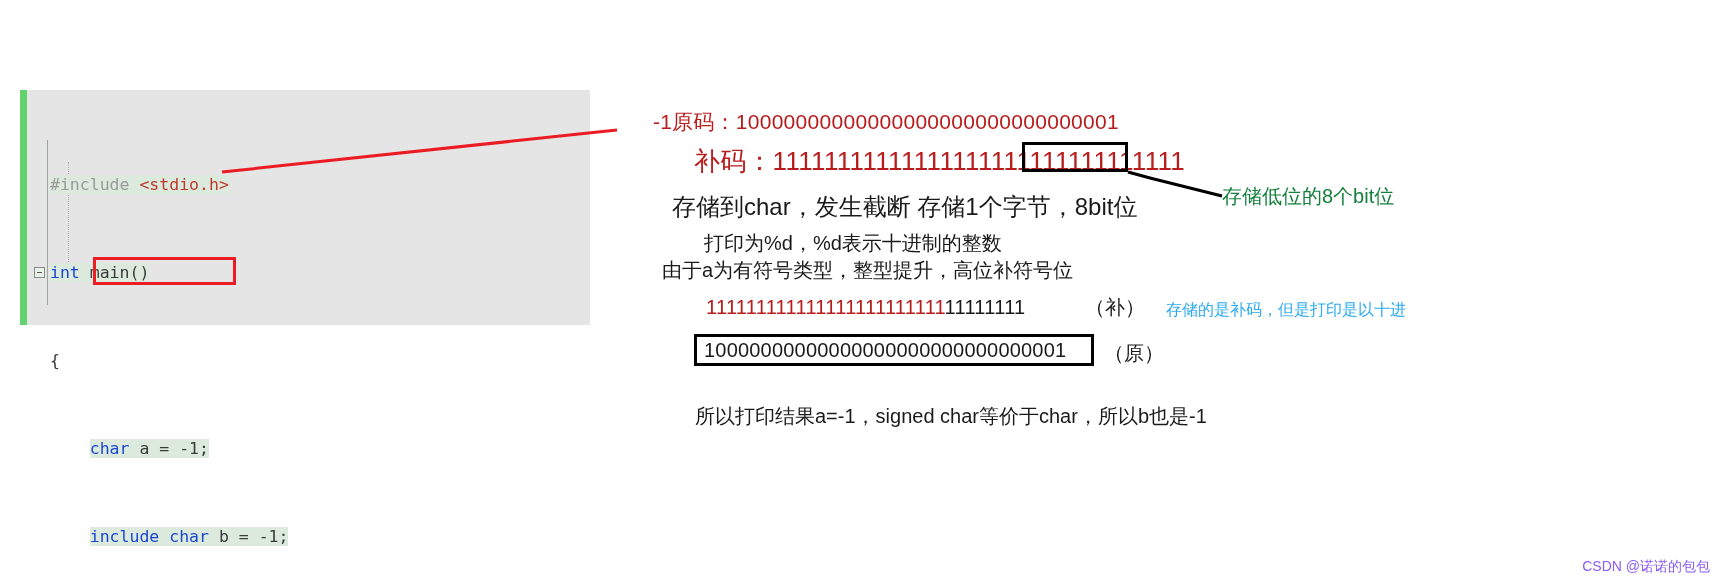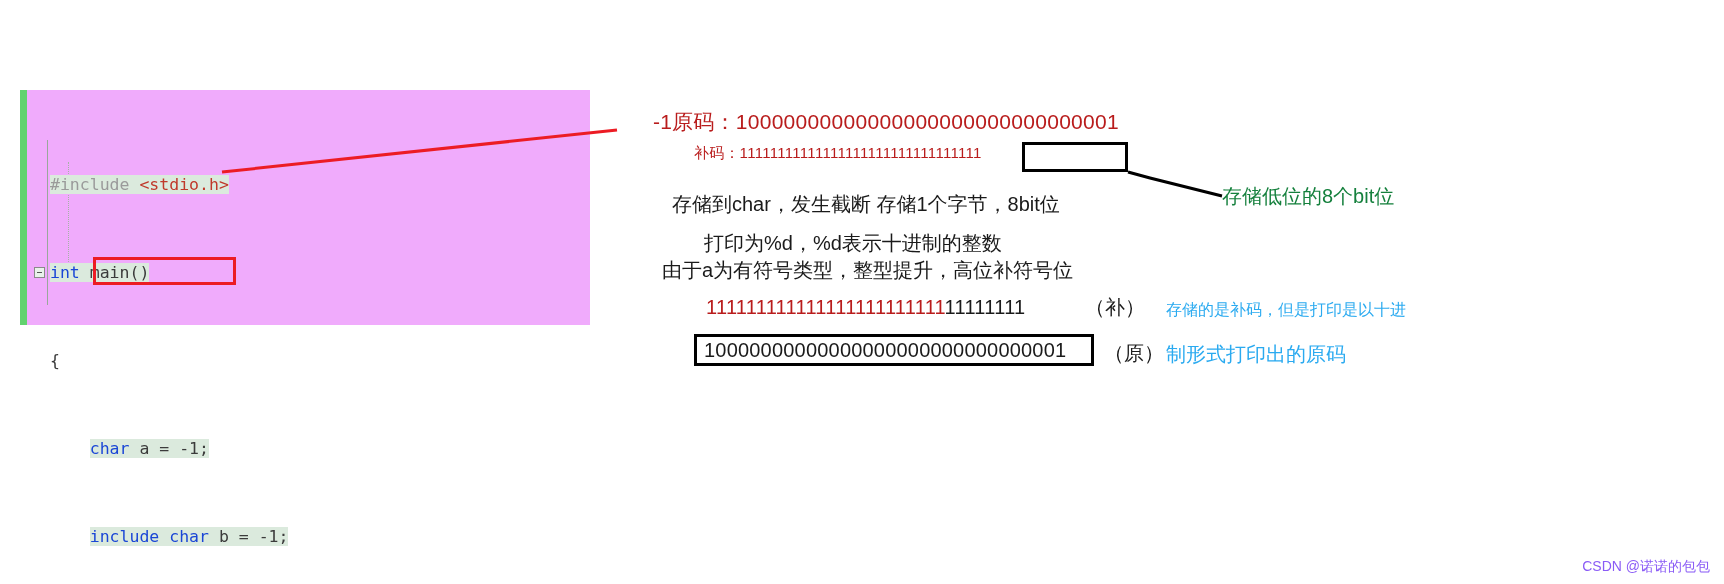"补码：11111111111111111111111111111111" .line-buma { font-size: 15px -> 26px }
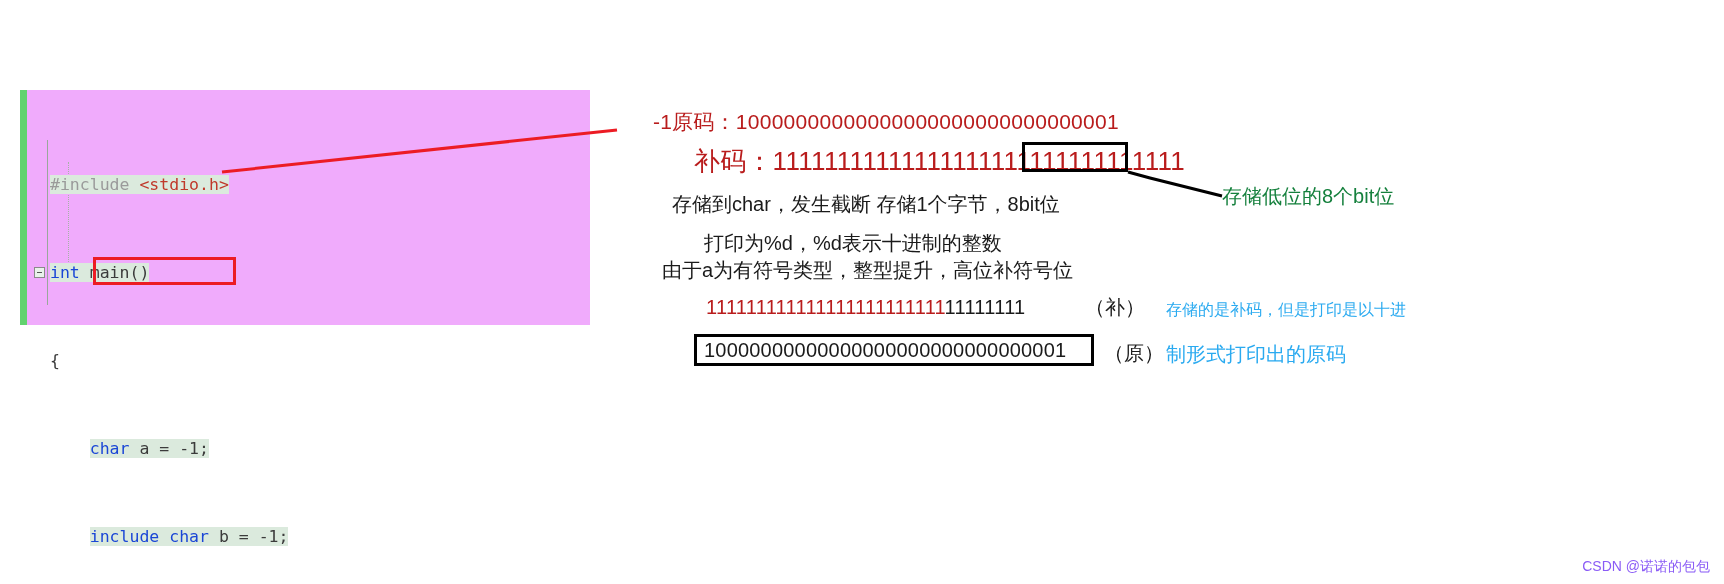"#include <stdio.h>" .code-panel { background: #f0abfc -> #e5e5e5 }
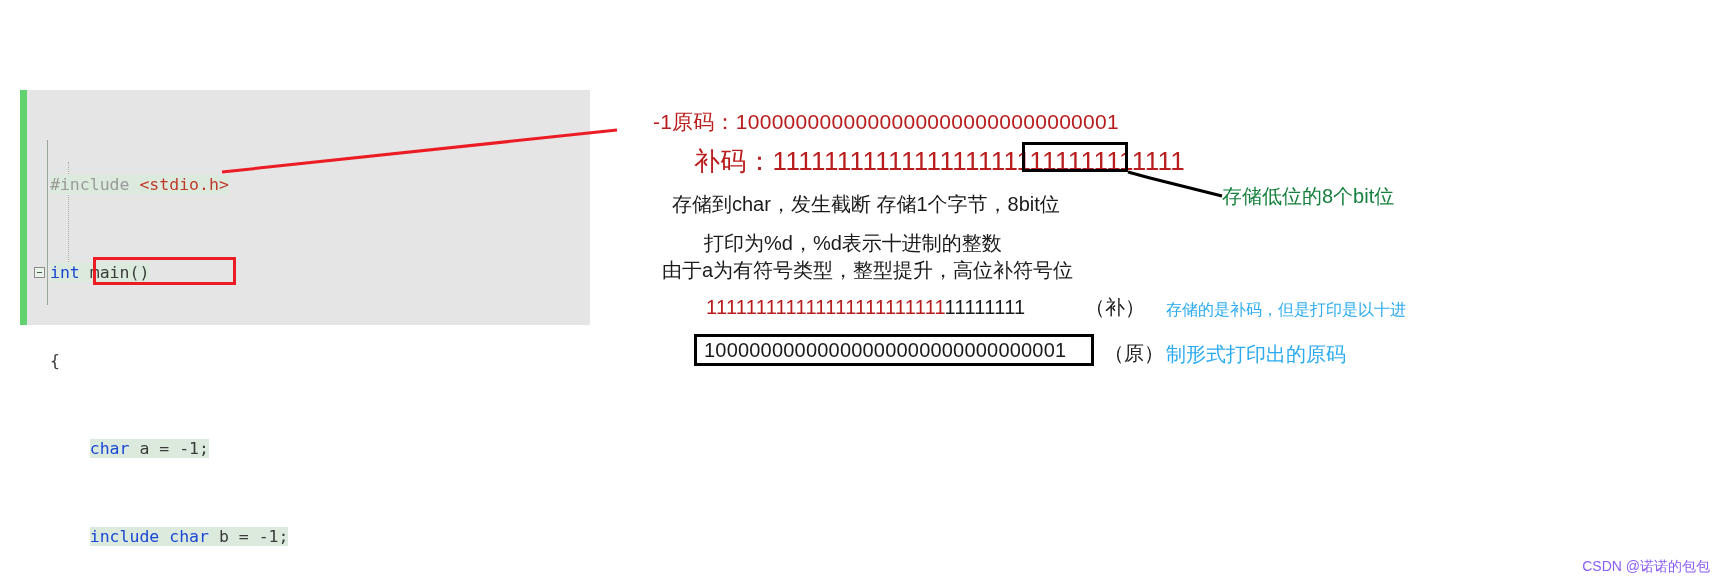"存储到char，发生截断 存储1个字节，8bit位" .expl1 { font-size: 20px -> 24px }
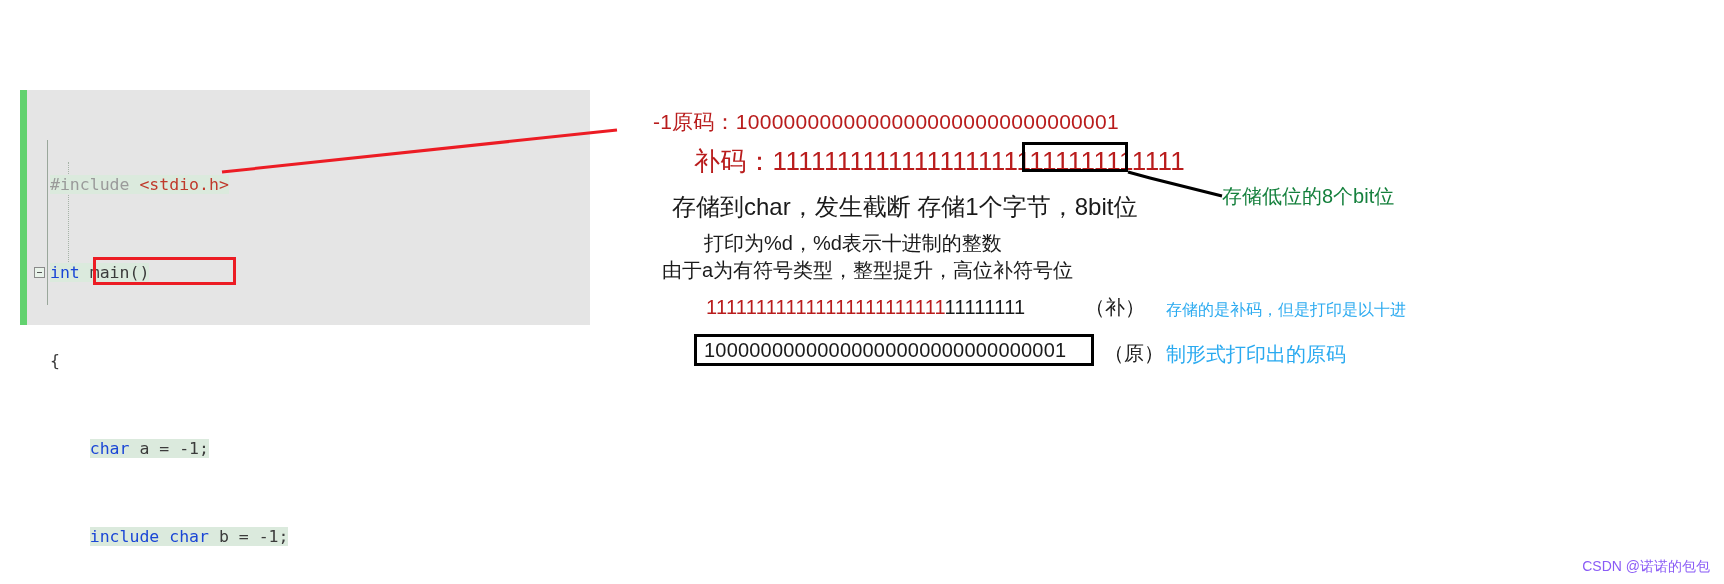"制形式打印出的原码" div.ann { html: <div>制形式打印出的原码</div> -> none }
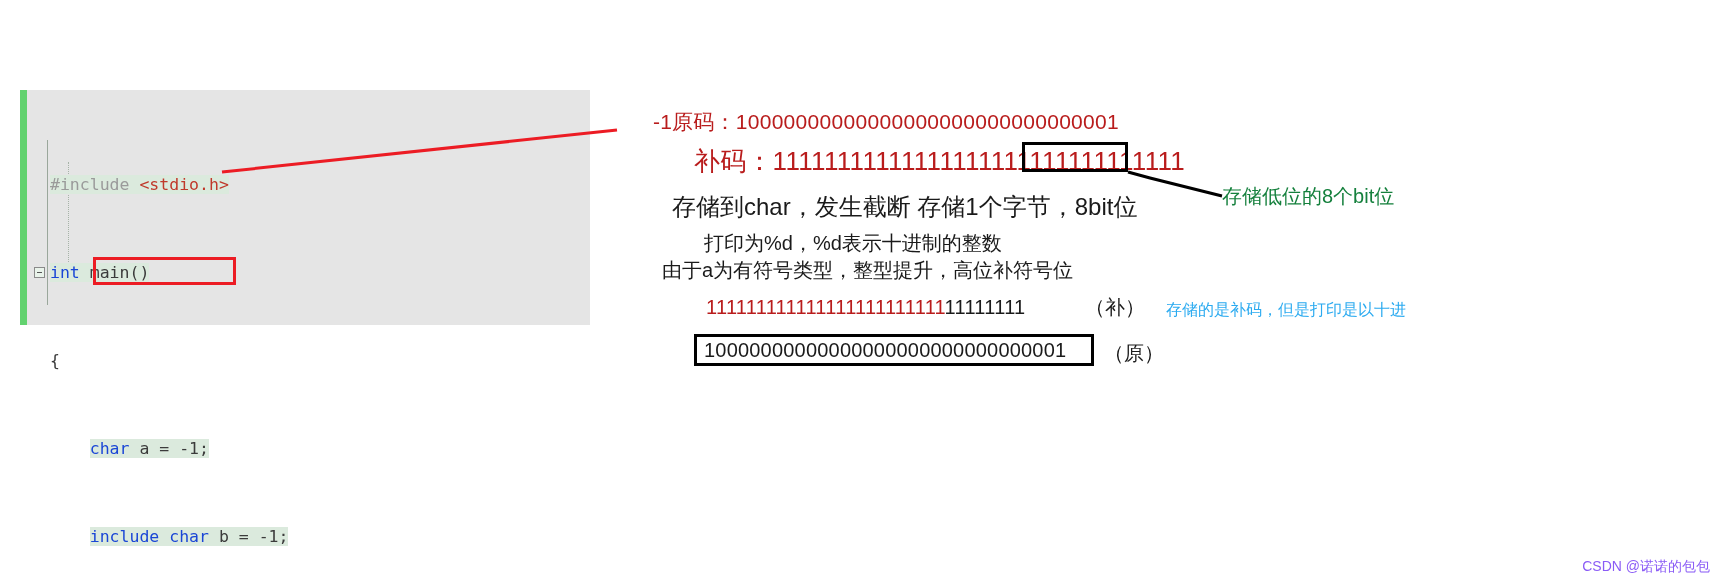"所以打印结果a=-1，signed char等价于char，所以b也是-1" div.ann { html: none -> <div>所以打印结果a=-1，signed char等价于char，所以b也是-1</div> }
